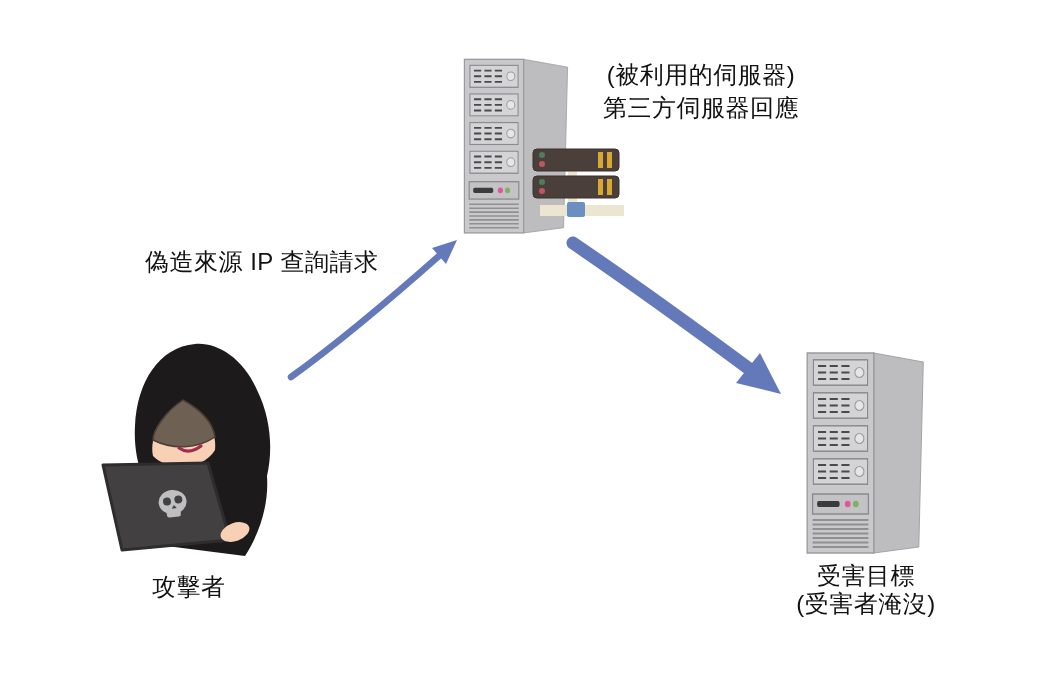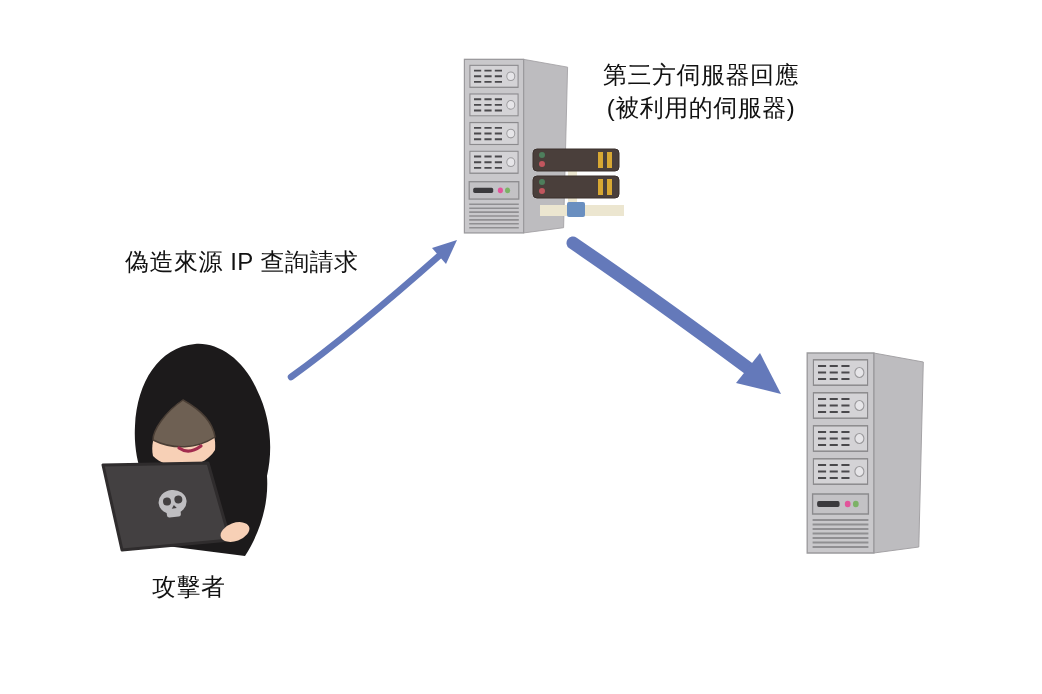"第三方伺服器回應" div { order: before "(被利用的伺服器)" -> after "(被利用的伺服器)" }
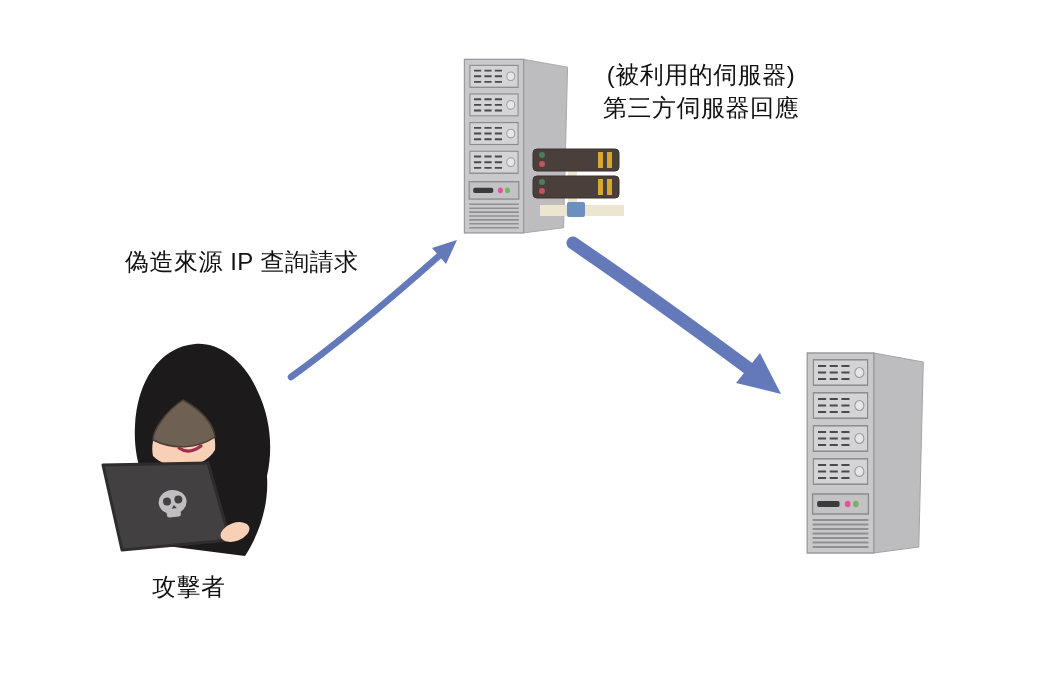"偽造來源 IP 查詢請求" div.label { left: 125px -> 145px }
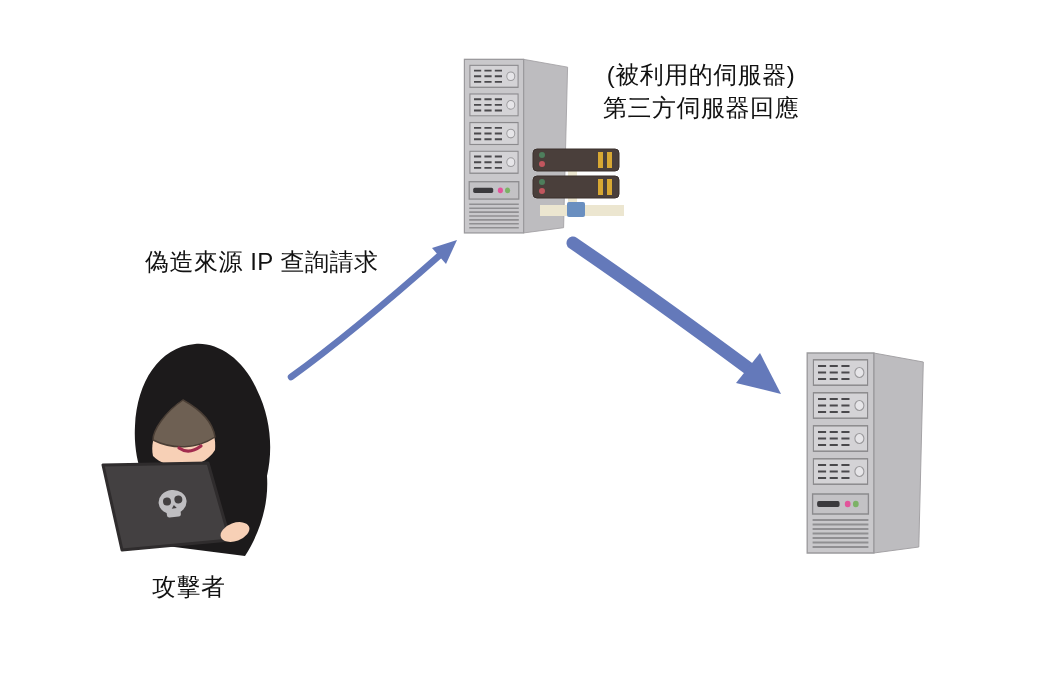"受害目標" div.label { html: none -> <div> <div>受害目標</div> <div>(受害者淹沒)</div> </div> }
